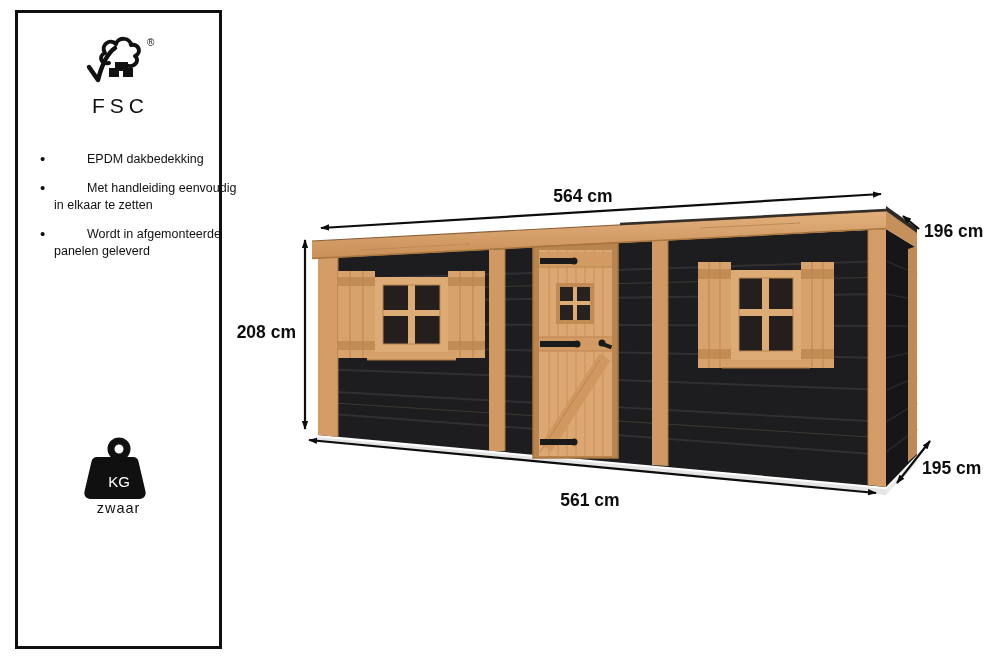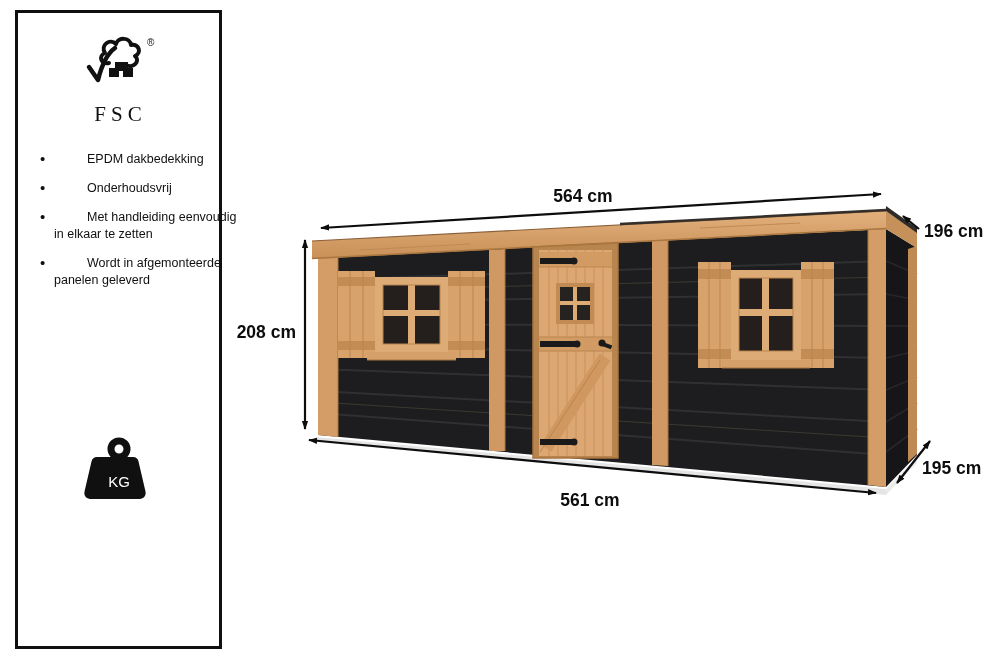"FSC" .fsc-word { font-family: Liberation Serif, serif -> Liberation Sans, sans-serif; margin-top: 9px -> 1px }
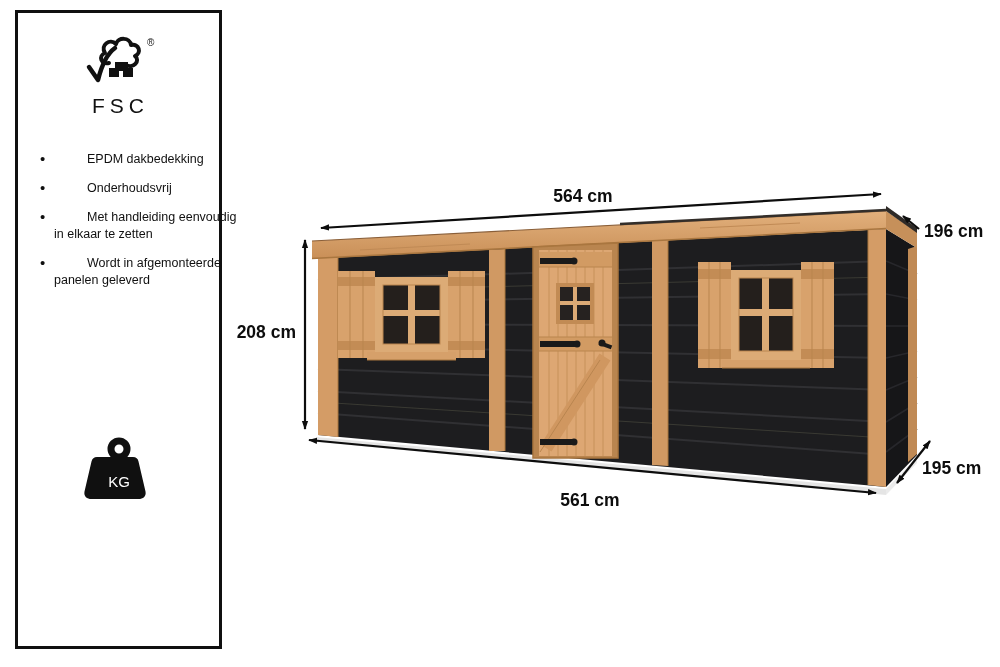"Onderhoudsvrij" li { html: <li><span>Onderhoudsvrij</span></li> -> none }
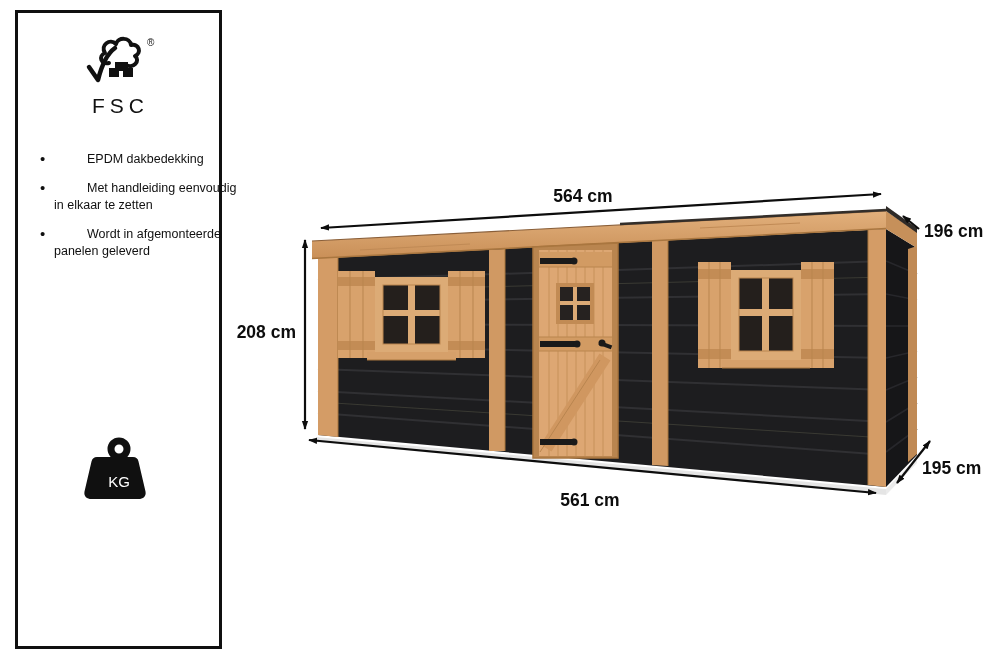"zwaar" div.weight-caption { html: none -> <div>zwaar</div> }
